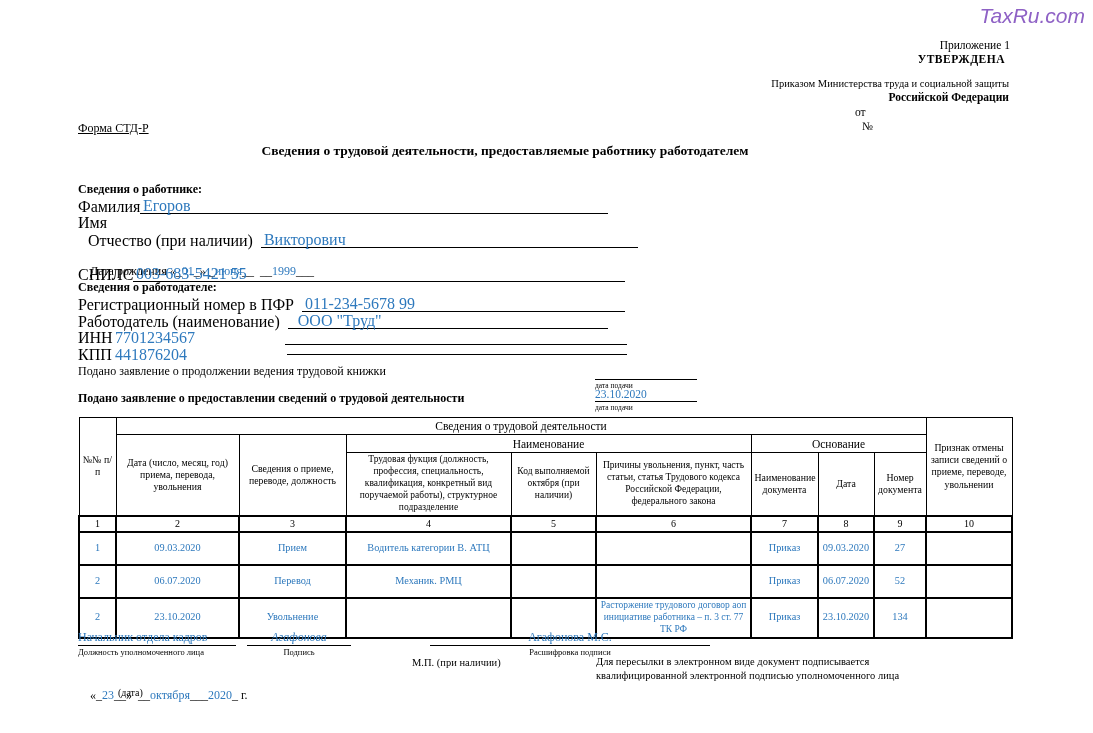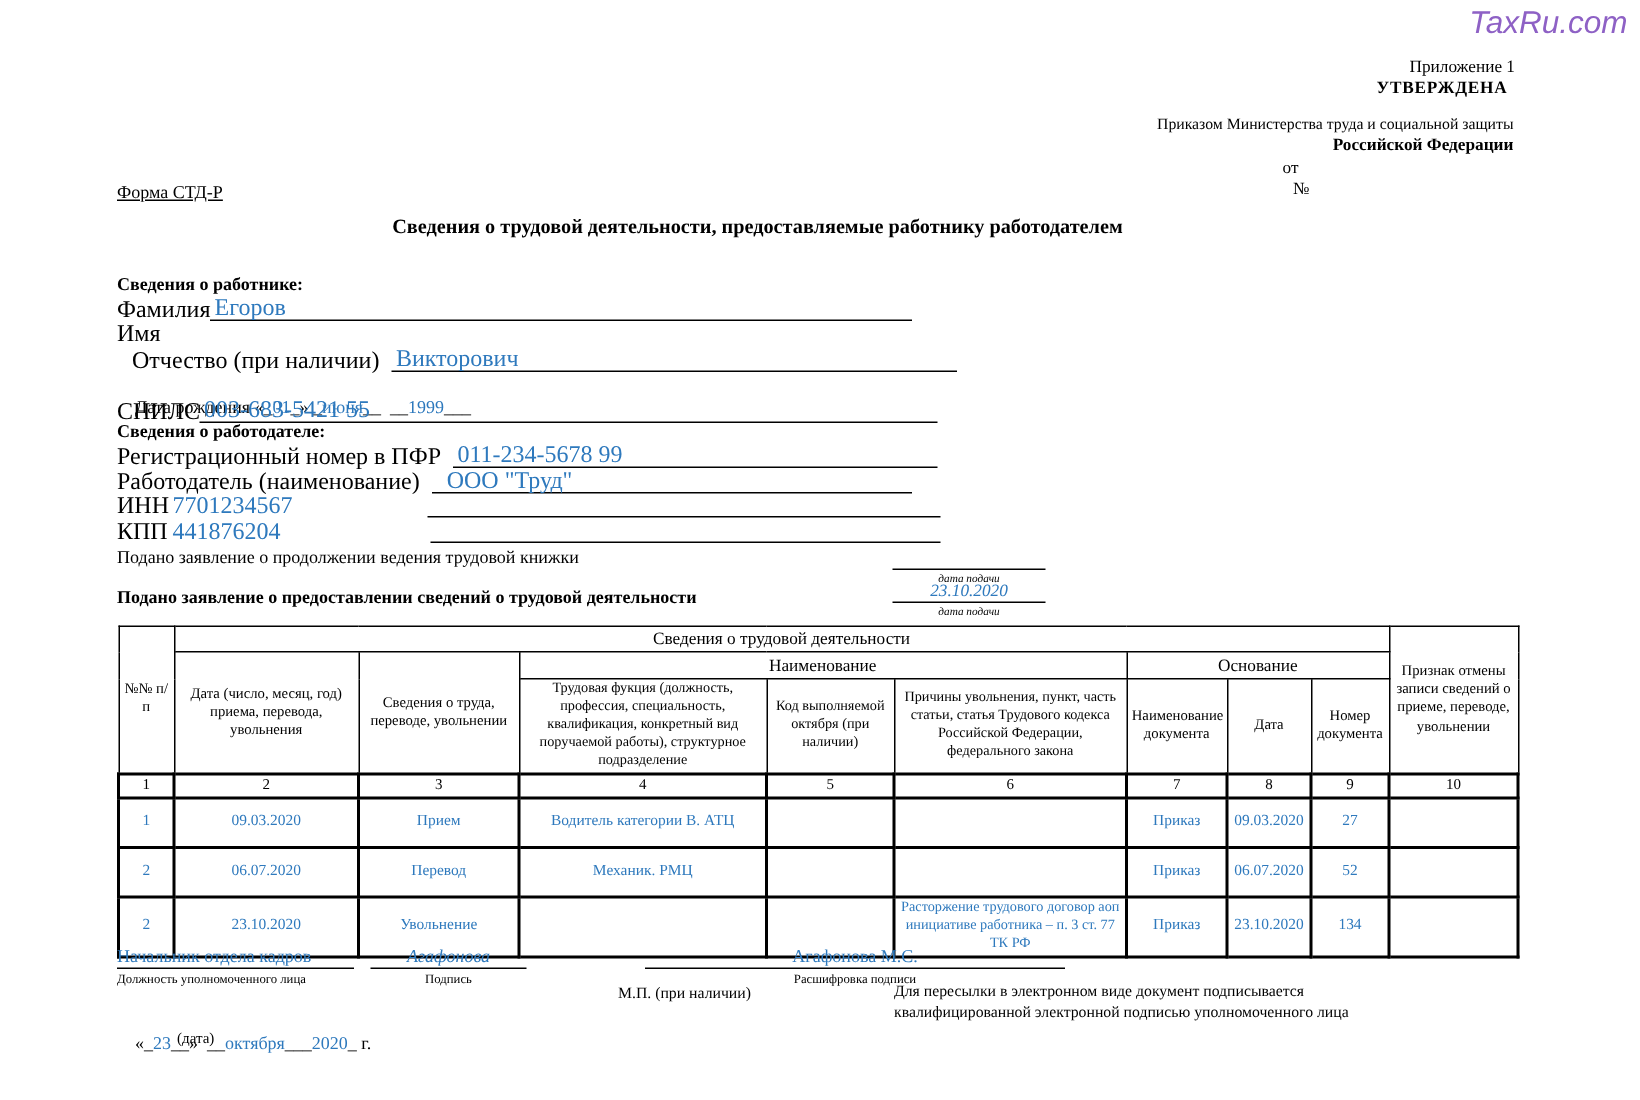"КПП" div.frow { align-items: none -> center }
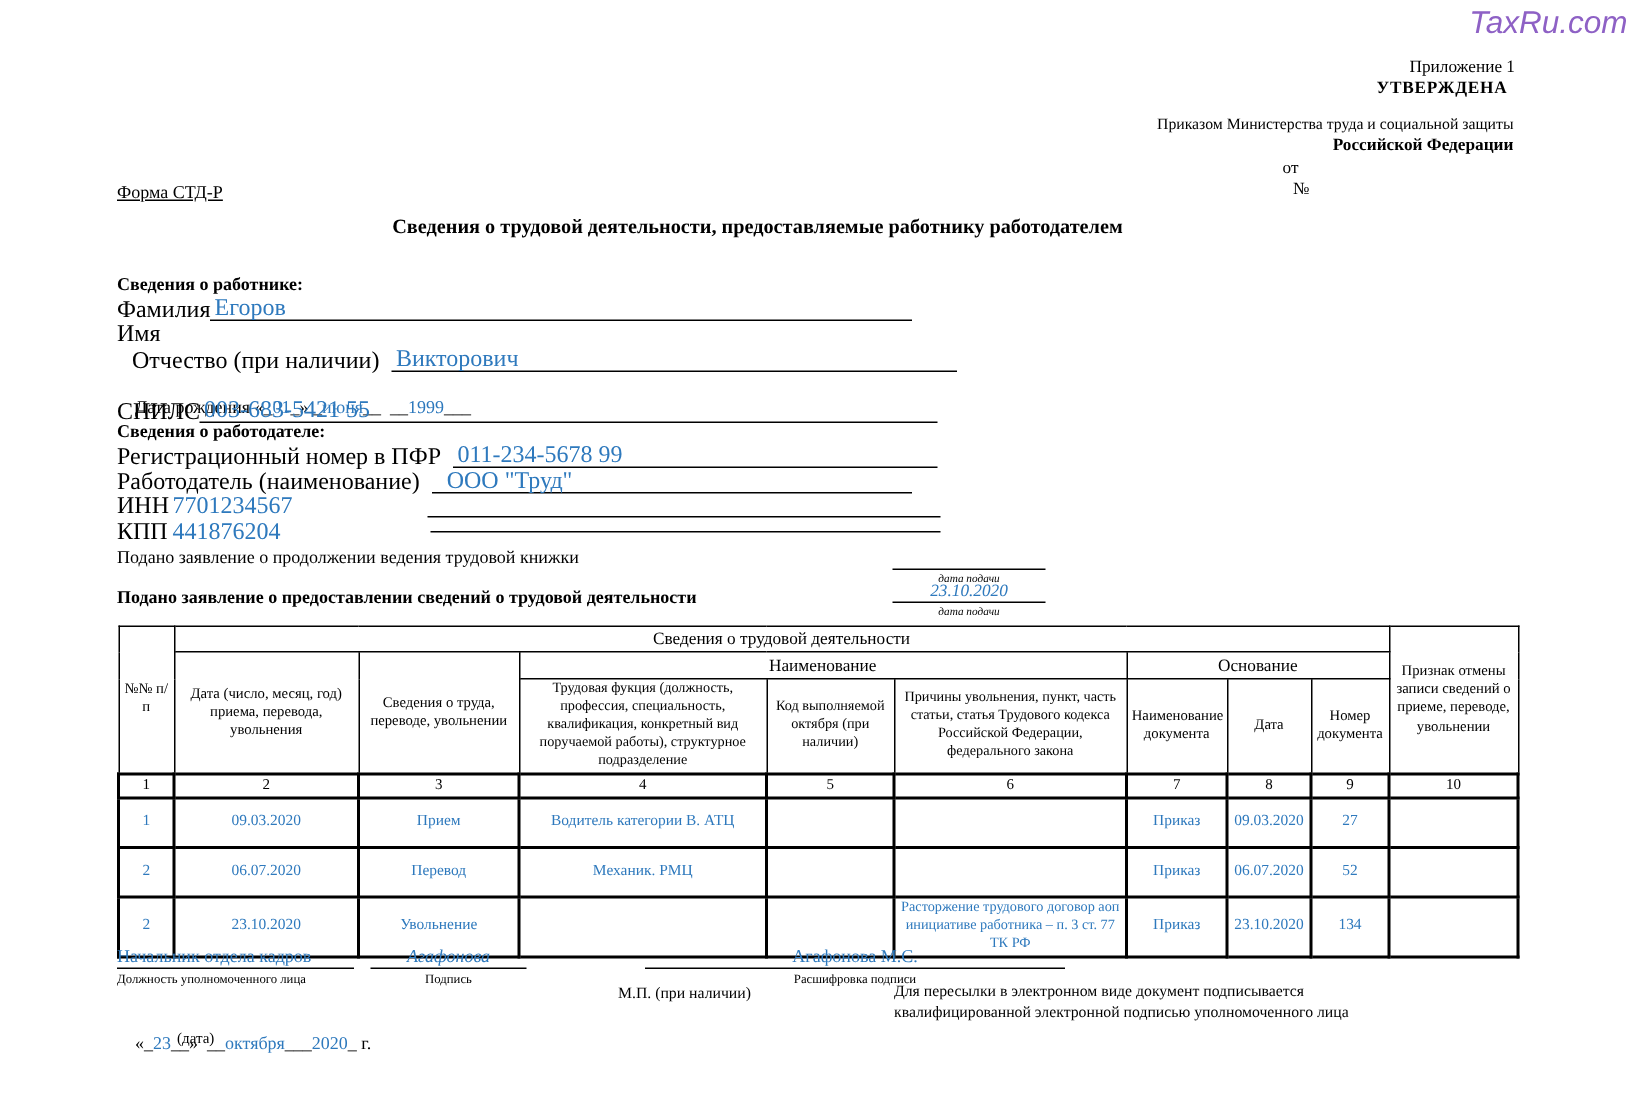"дата подачи" .pline { font-style: italic -> none; text-align: center -> none }
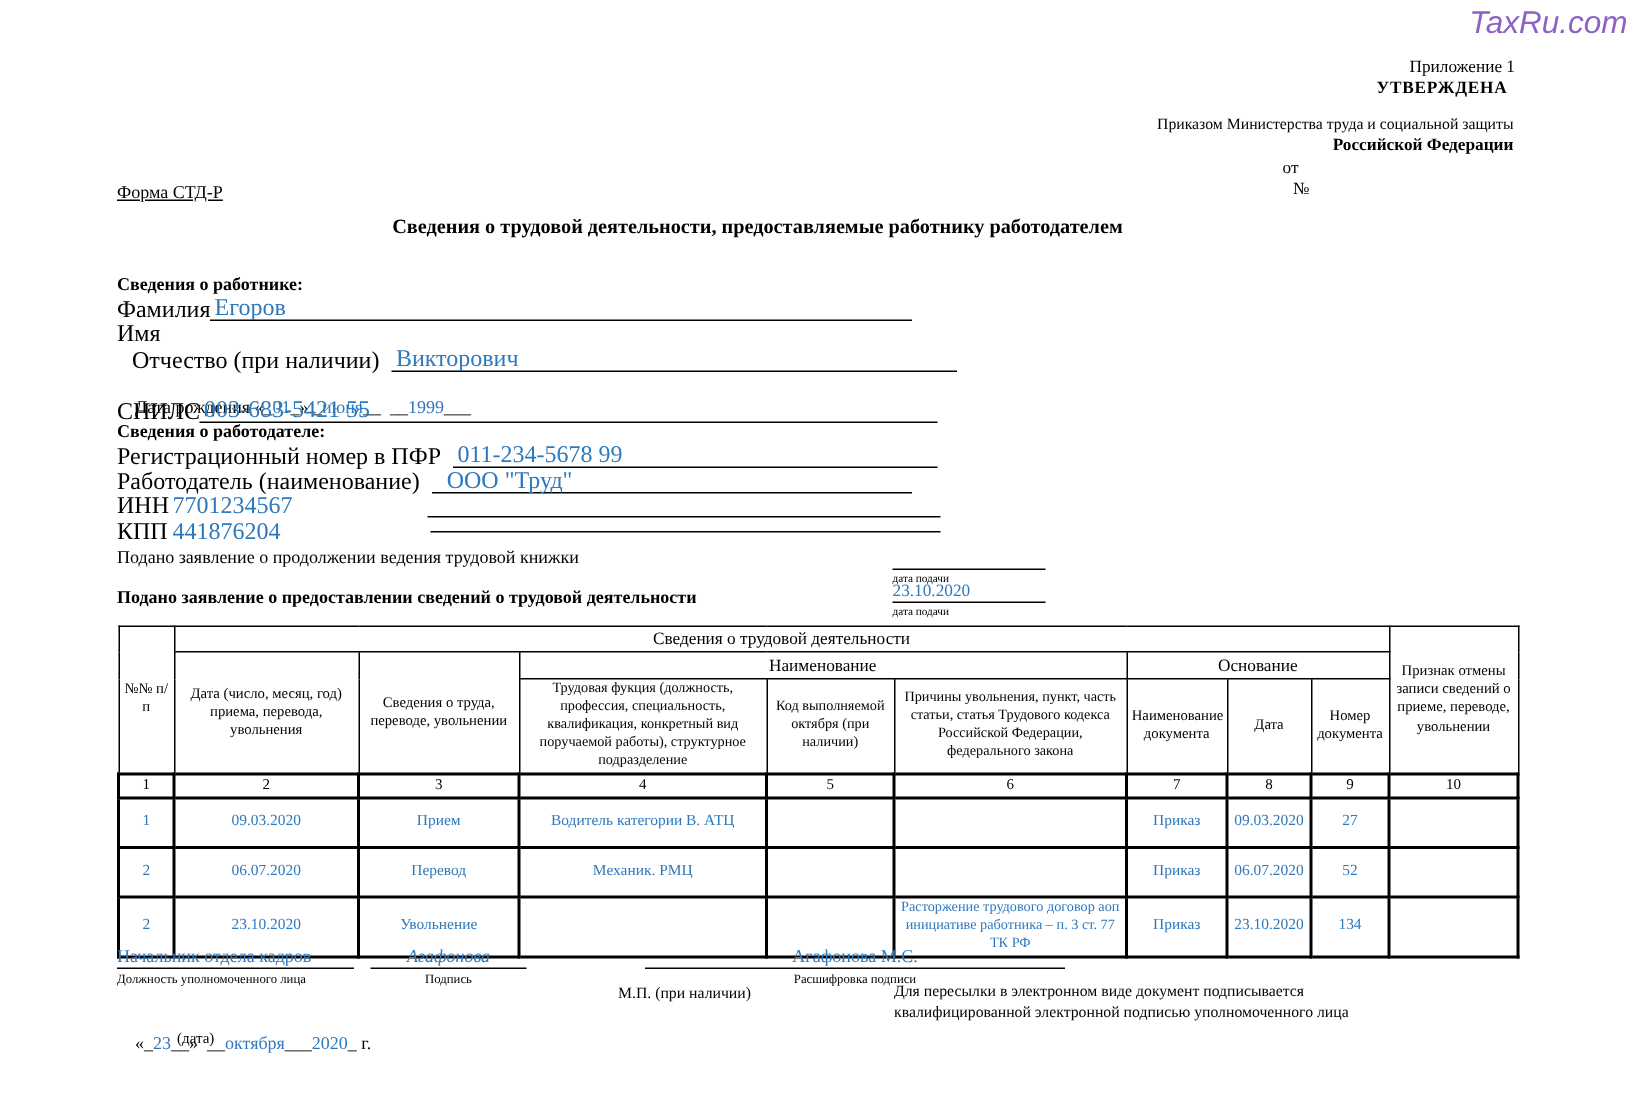"Сведения о труда, переводе, увольнении" th { text: труда, переводе, увольнении -> приеме, переводе, должность }
